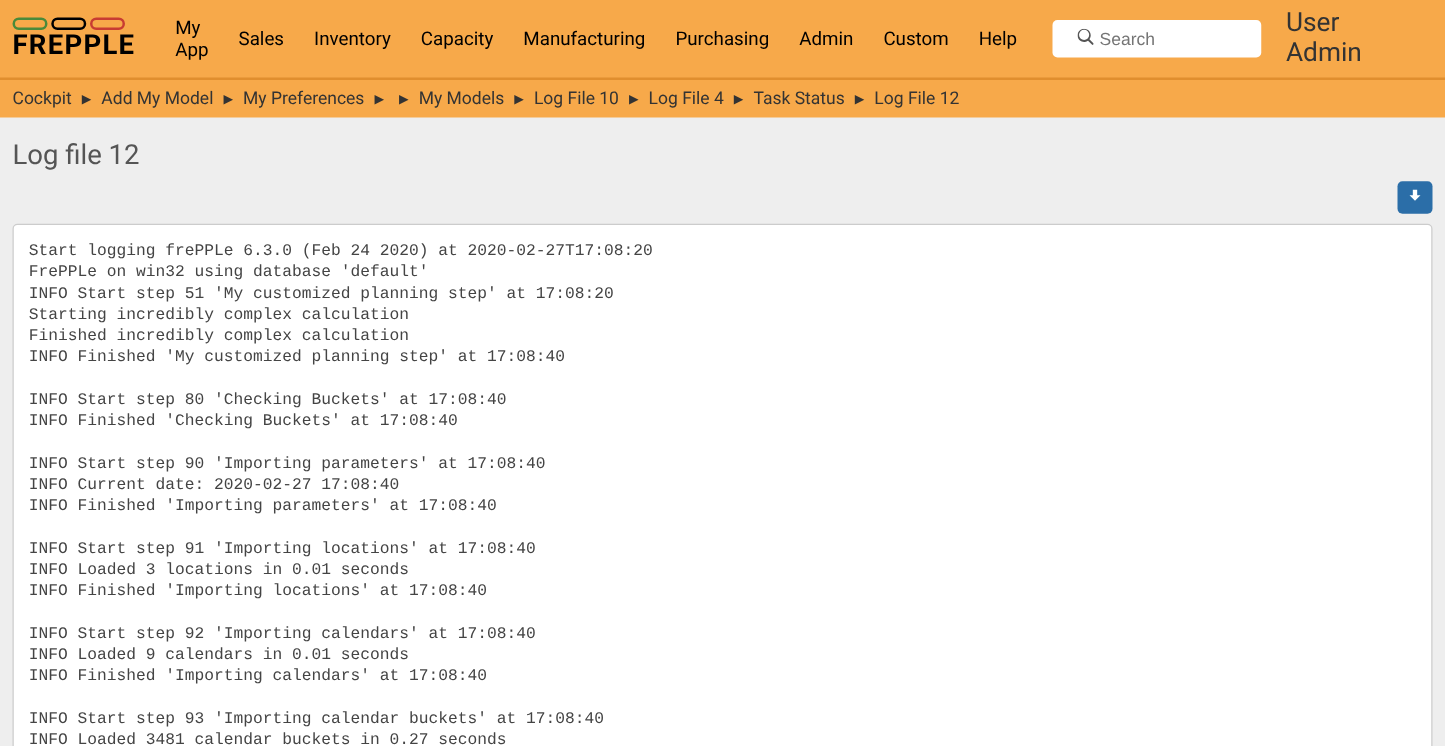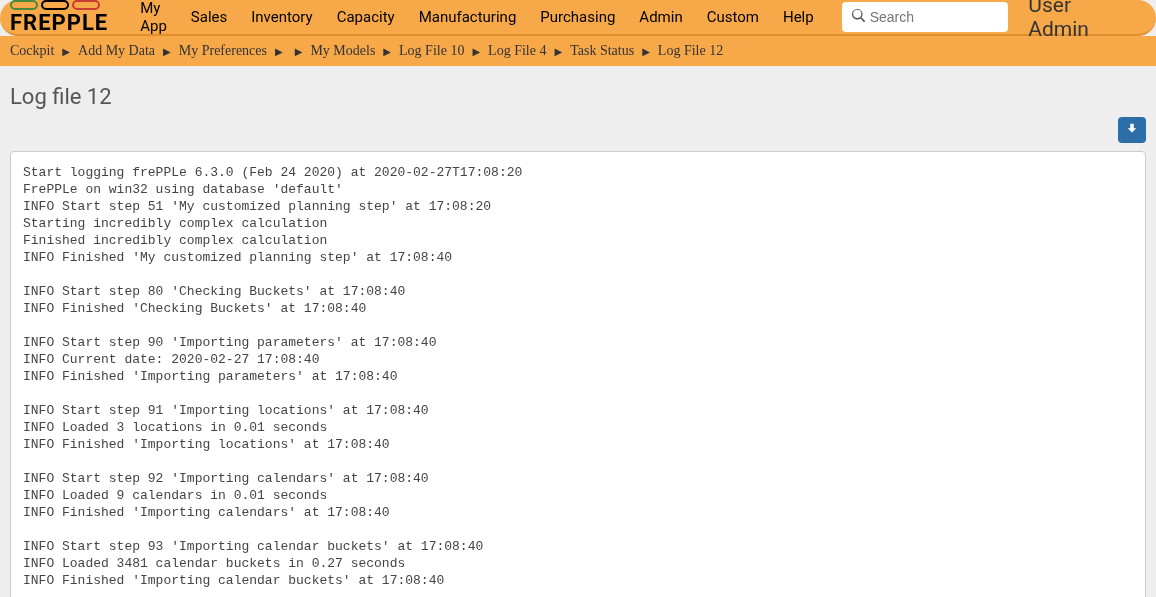"FREPPLE" .navbar { border-radius: 22px -> none; height: 36px -> 64px }
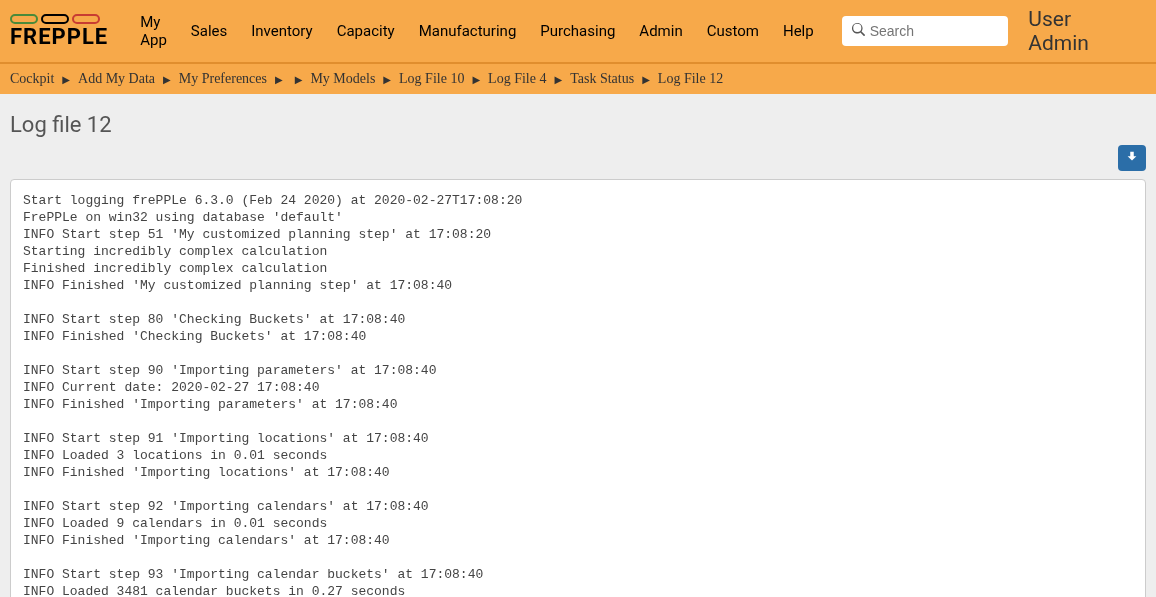"Search" .search-box { padding: 5px 10px -> 5px 20px }
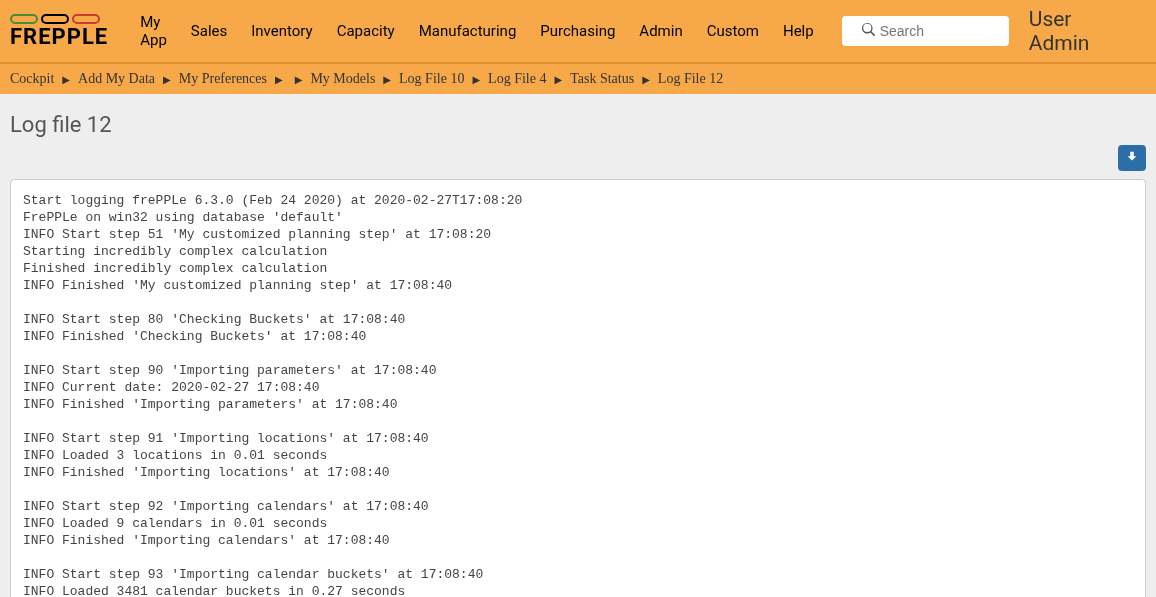"Cockpit" .breadcrumb-bar { font-family: Liberation Serif, serif -> none }
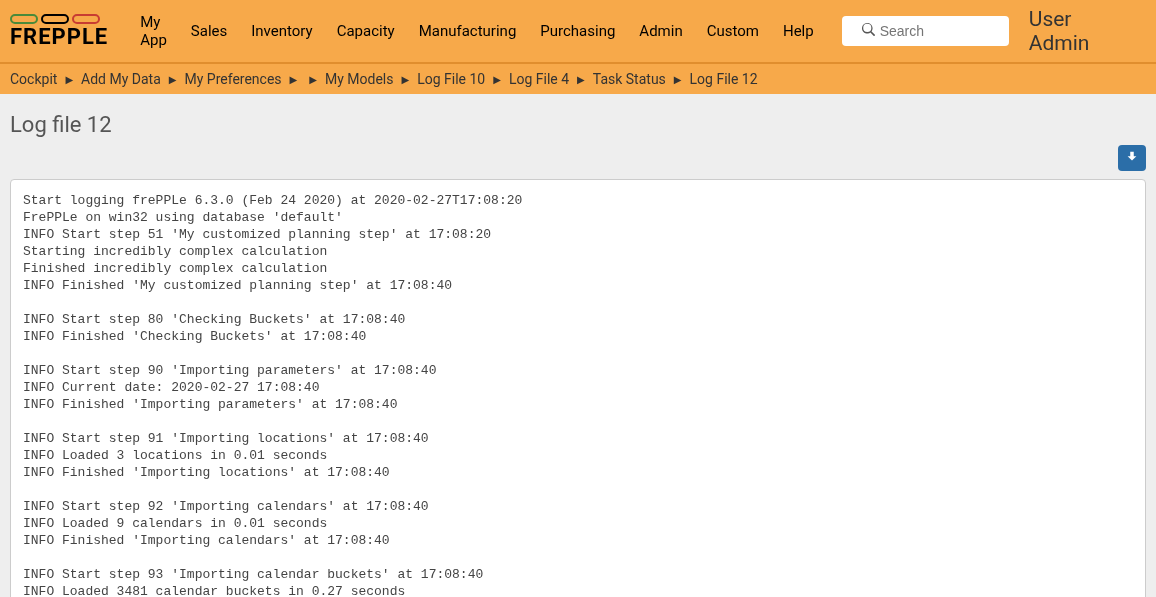"Add My Data" span.breadcrumb-item { text: Data -> Model }
